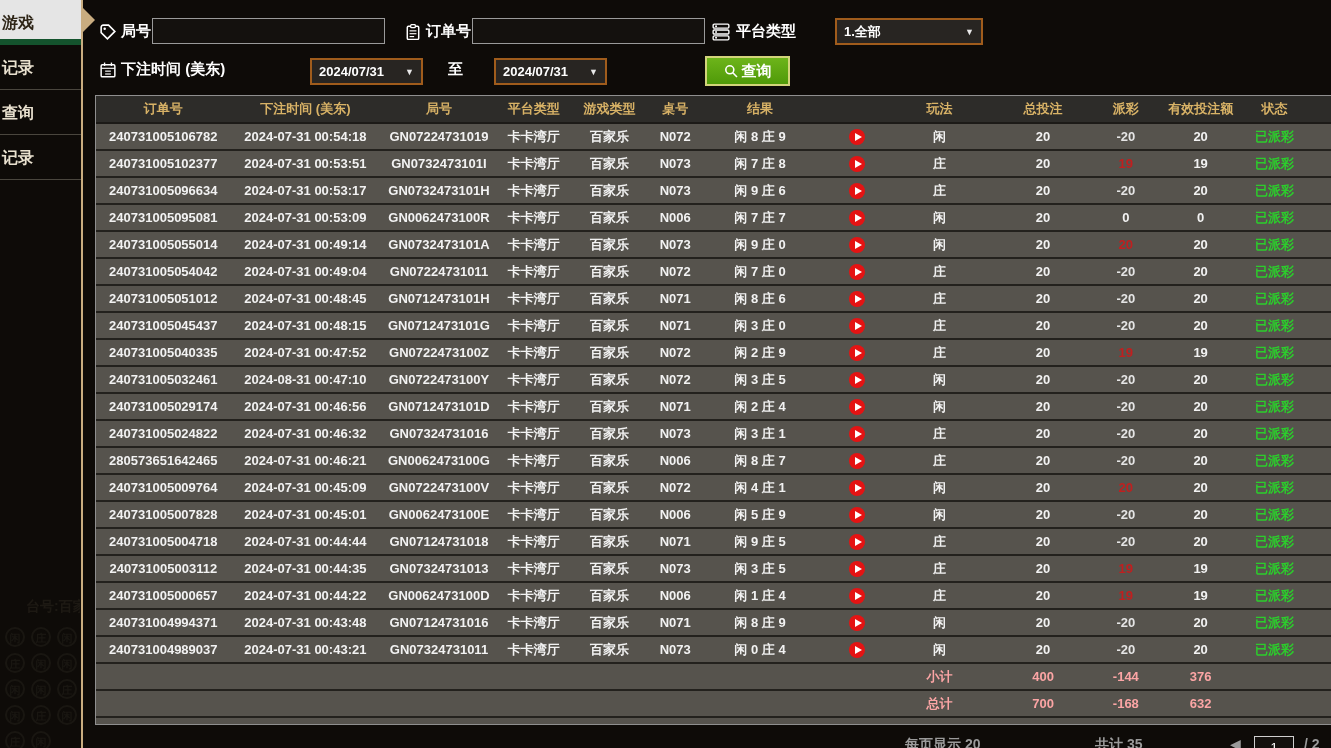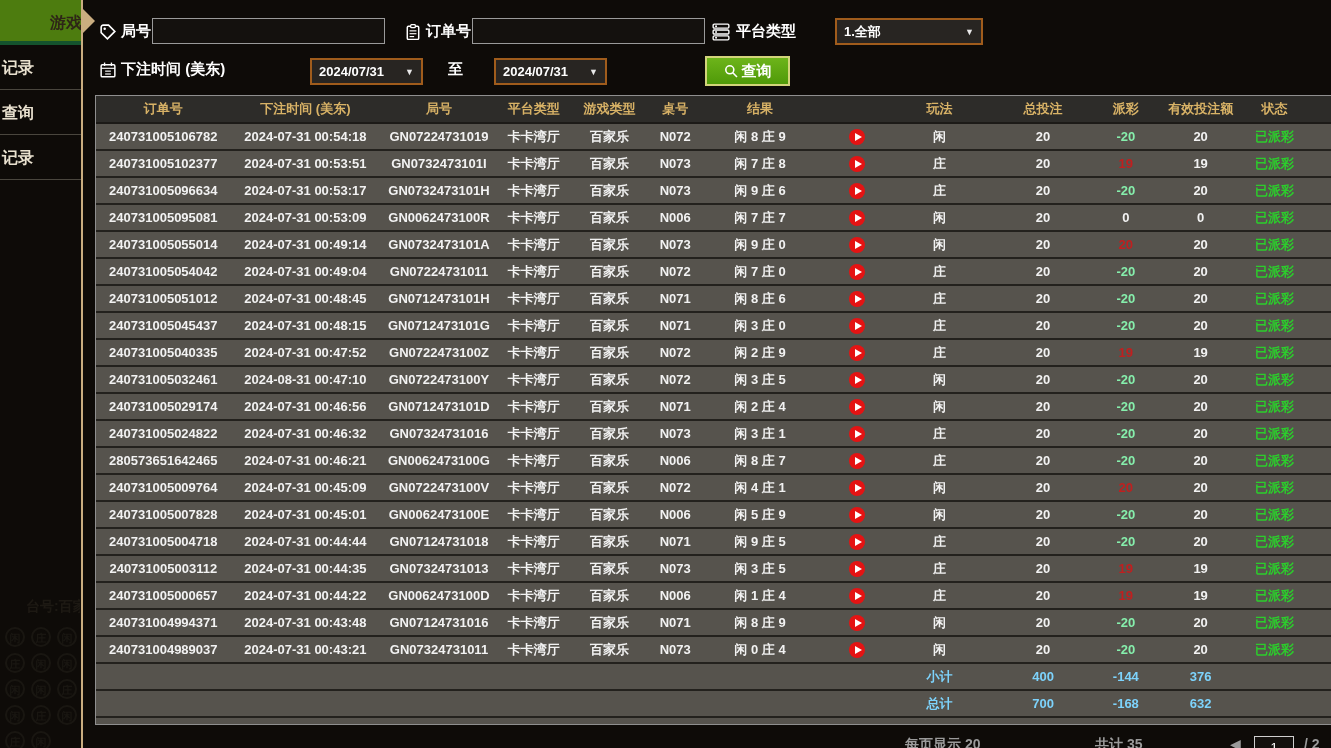"游戏" .side-item.active { background: #4d7c0f -> #e5e5e5; border-bottom: 4px solid #14532d -> 6px solid #14532d; text-align: right -> none }
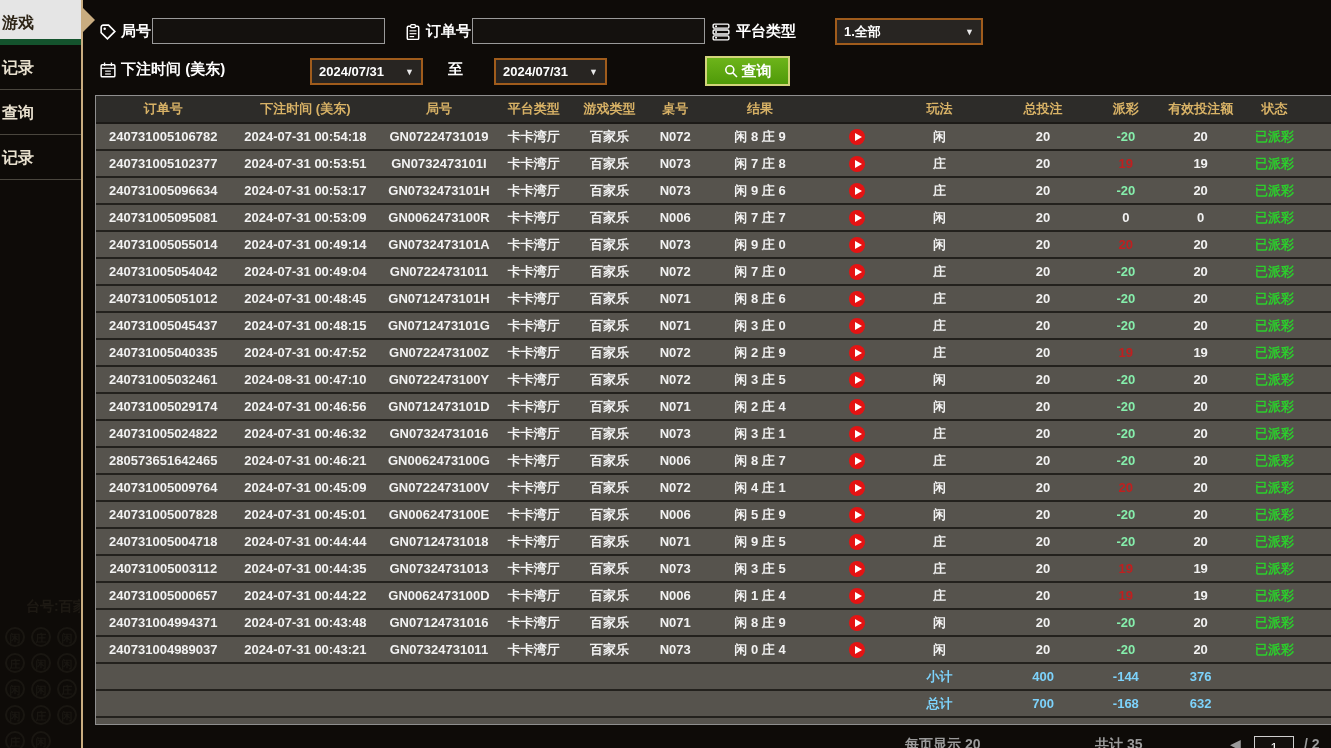"-20" .neg { color: #86efac -> #e5e5e5 }
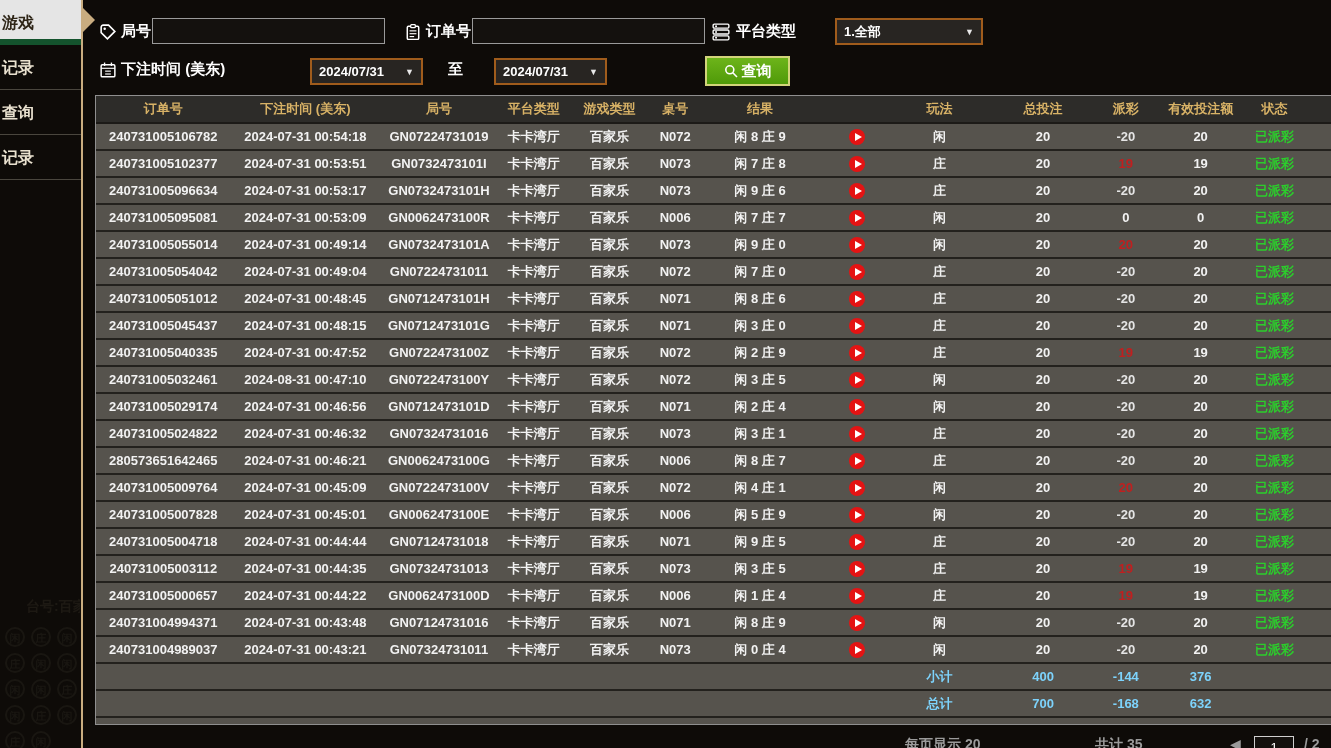"小计" .tr.totals .td { color: #7dd3fc -> #fca5a5 }
